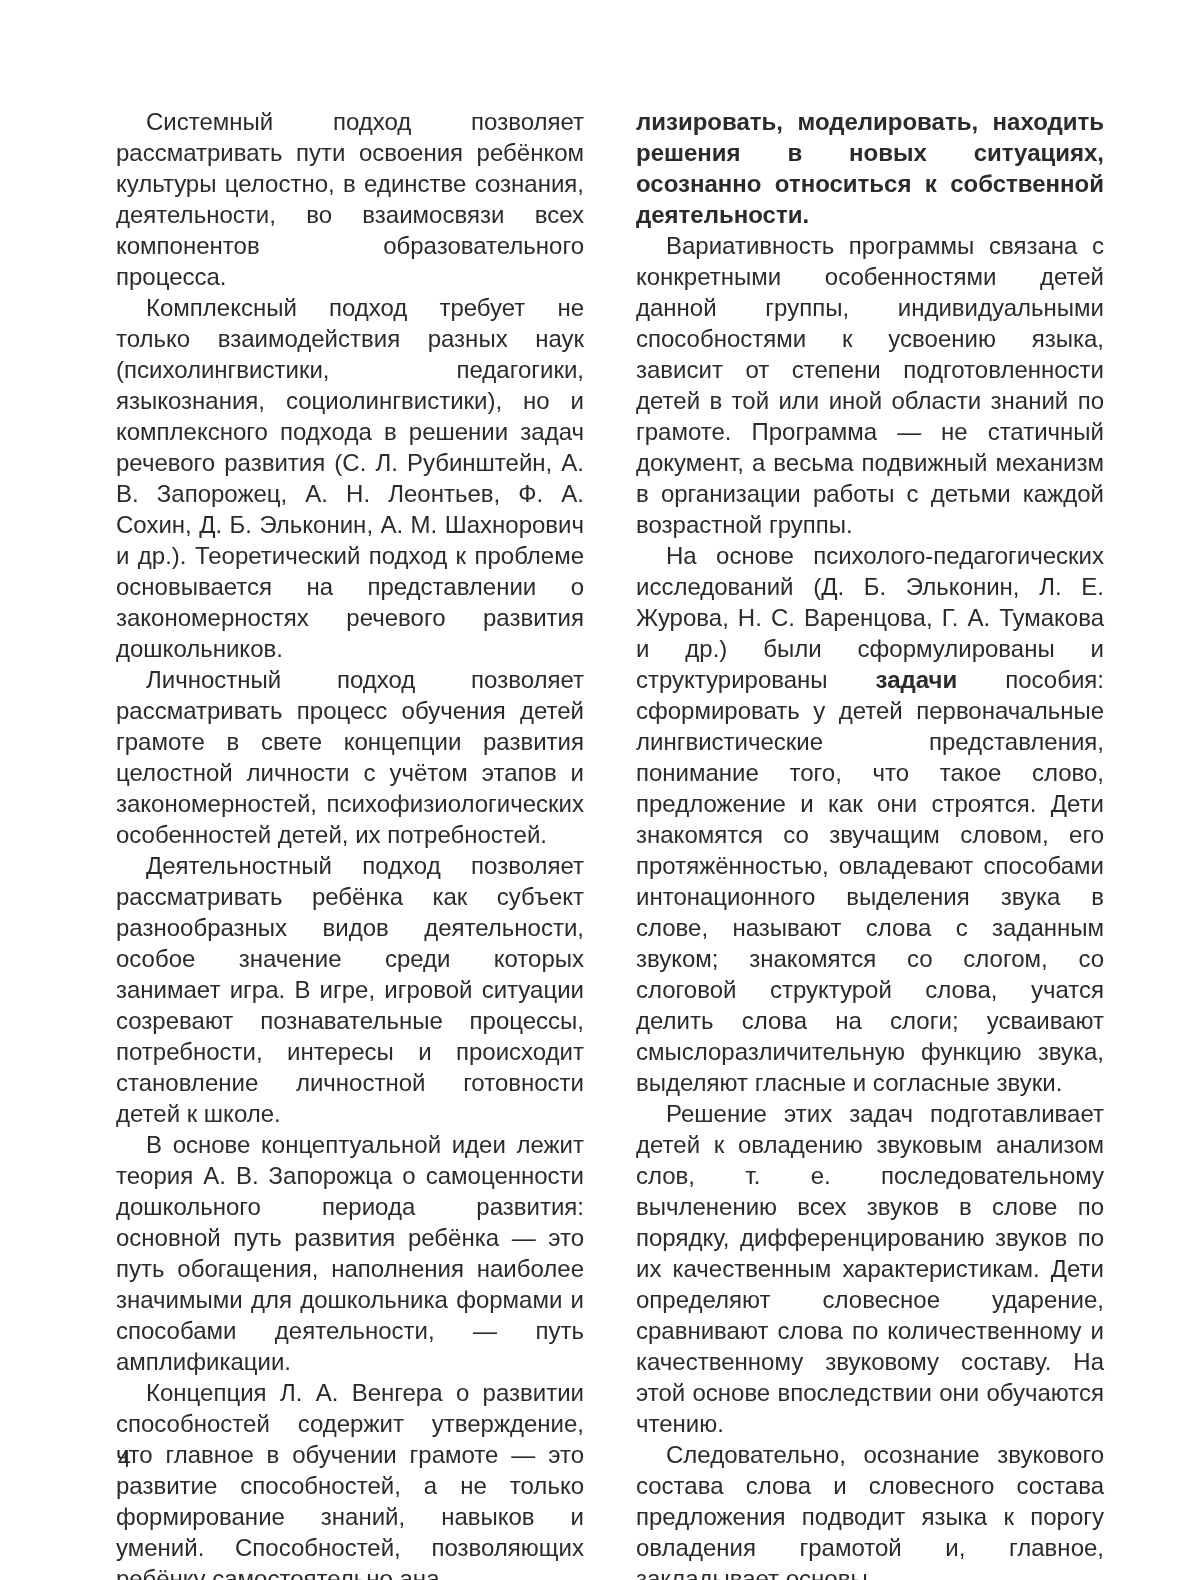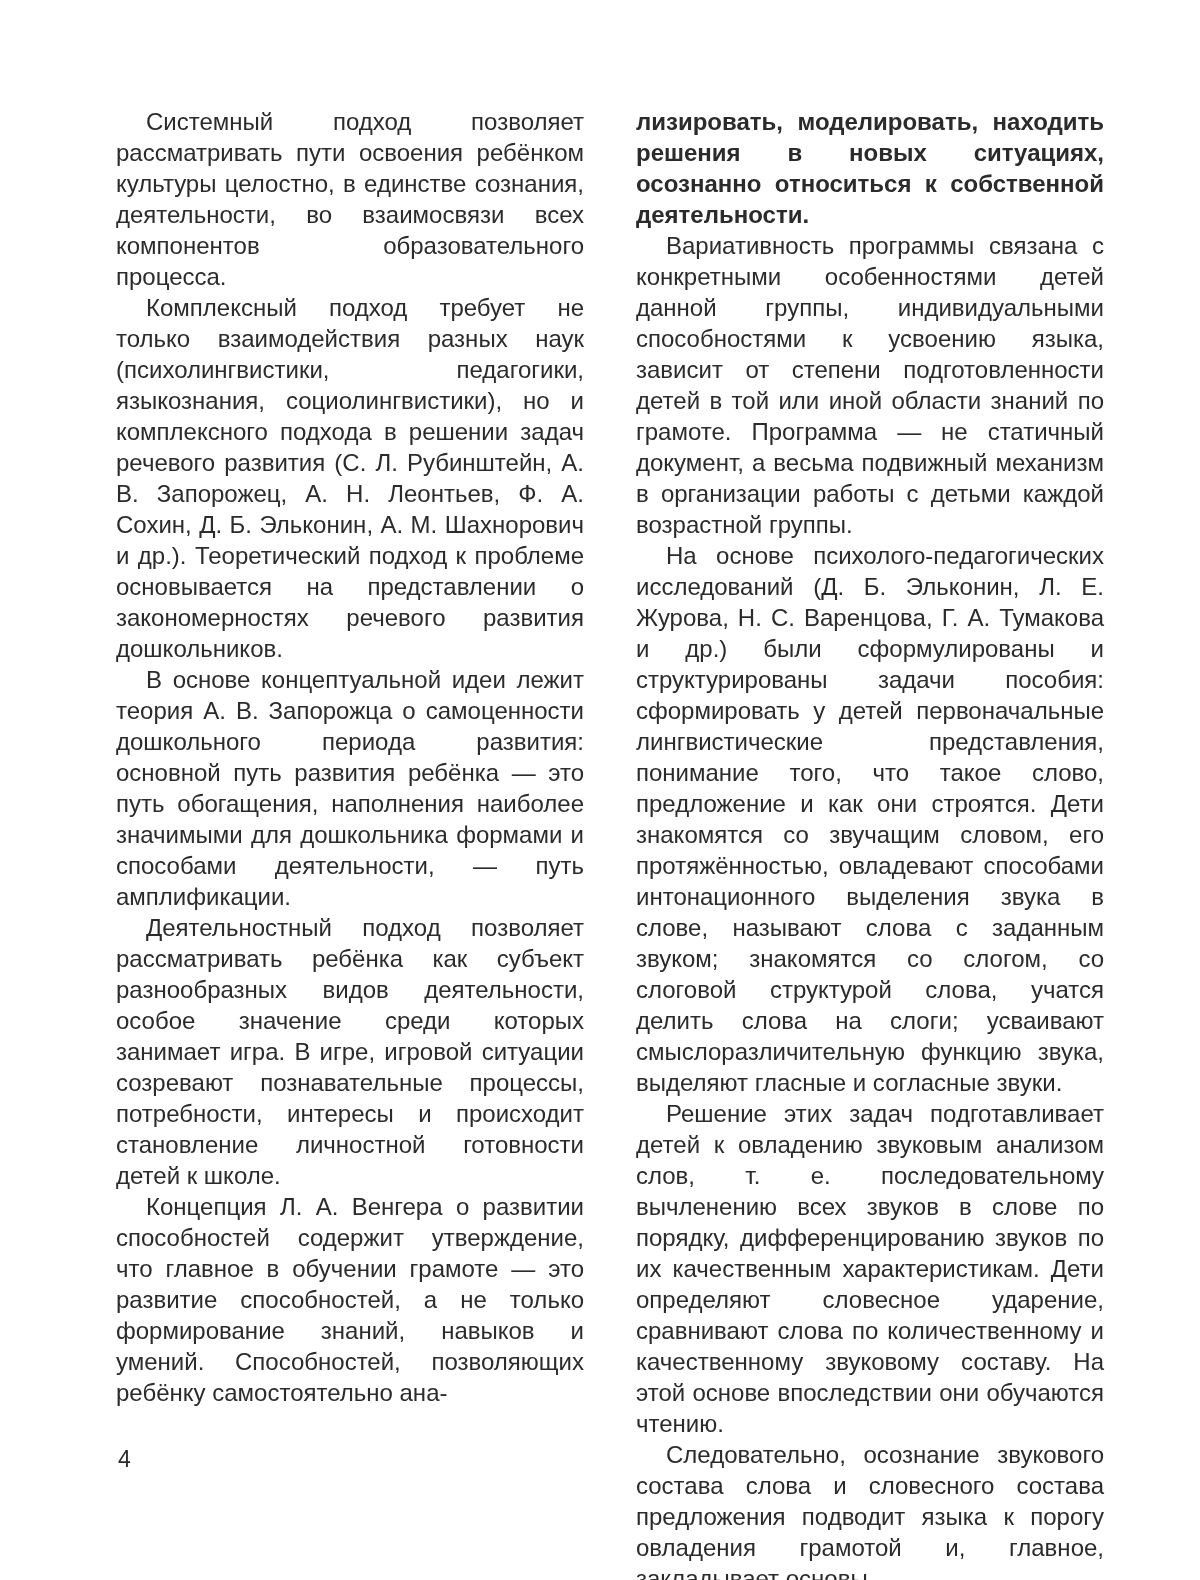"Личностный подход позволяет" p { html: none -> <p>Личностный подход позволяет рассматривать процесс обучения детей грамоте в свете концепции развития целостной личности с учётом этапов и закономерностей, психофизиологических особенностей детей, их потребностей.</p> }
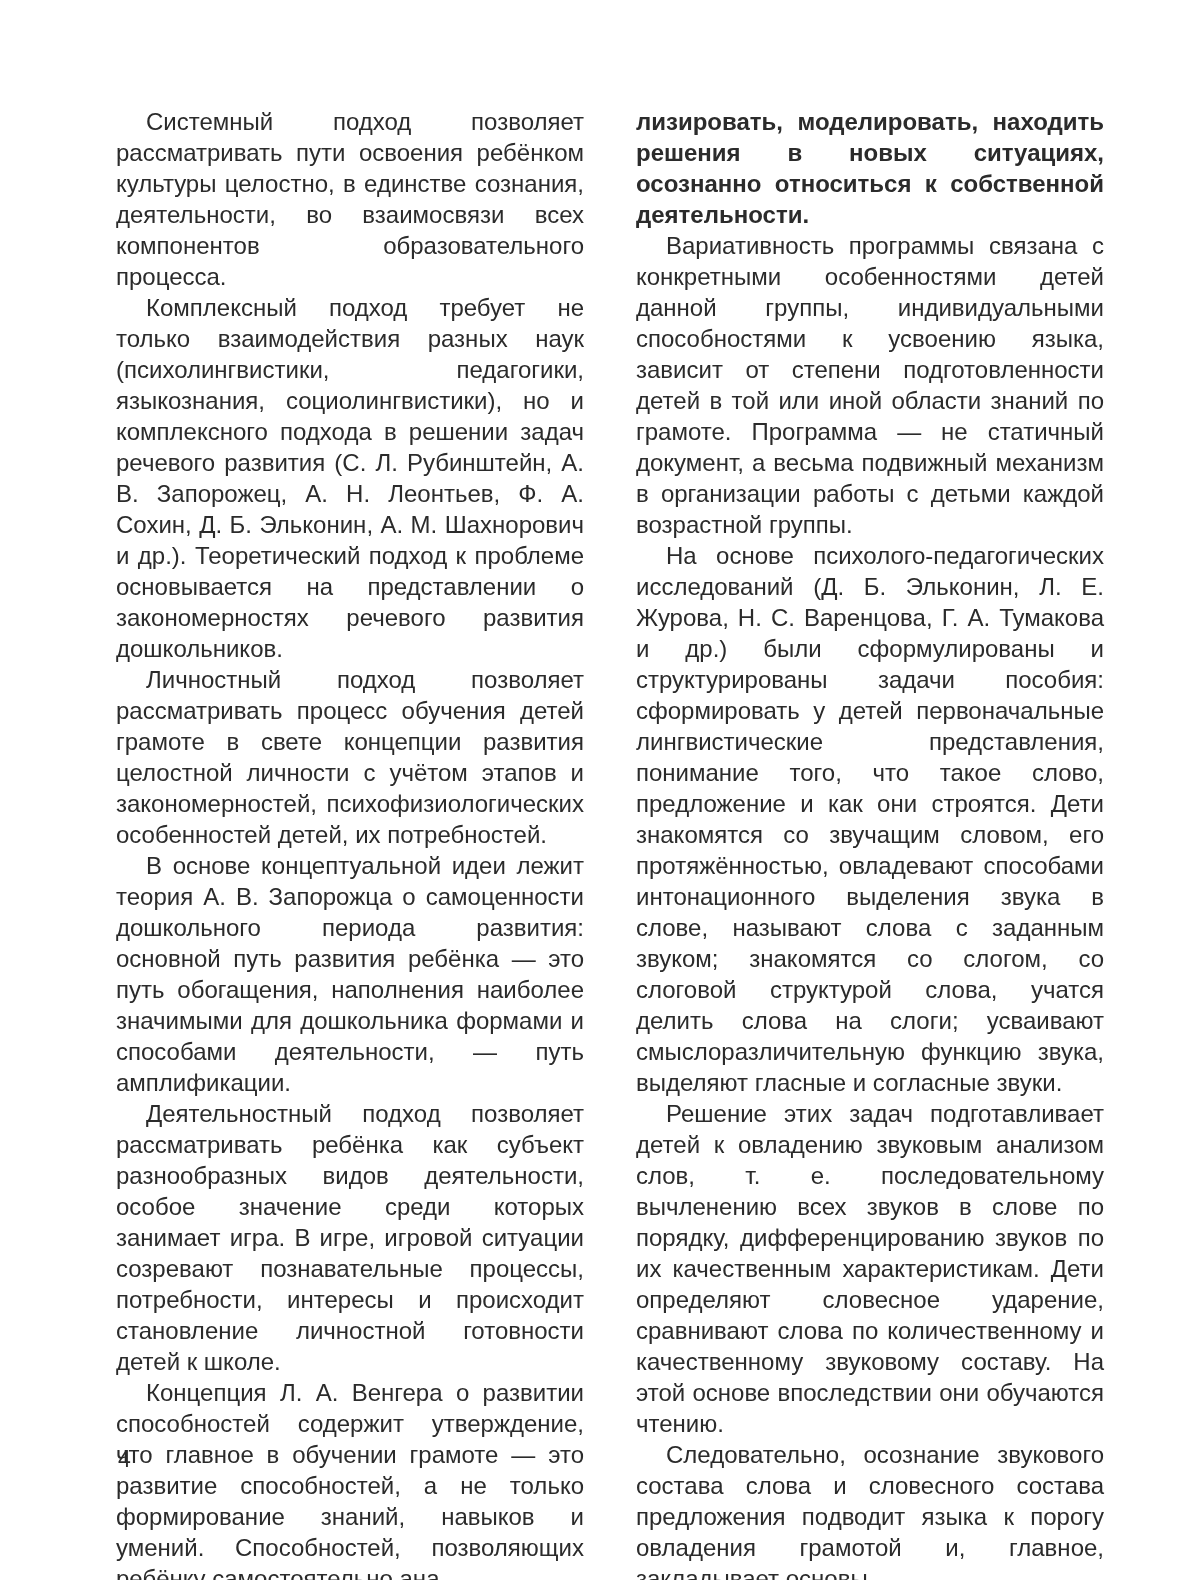"задачи" .bold { font-weight: normal -> bold }
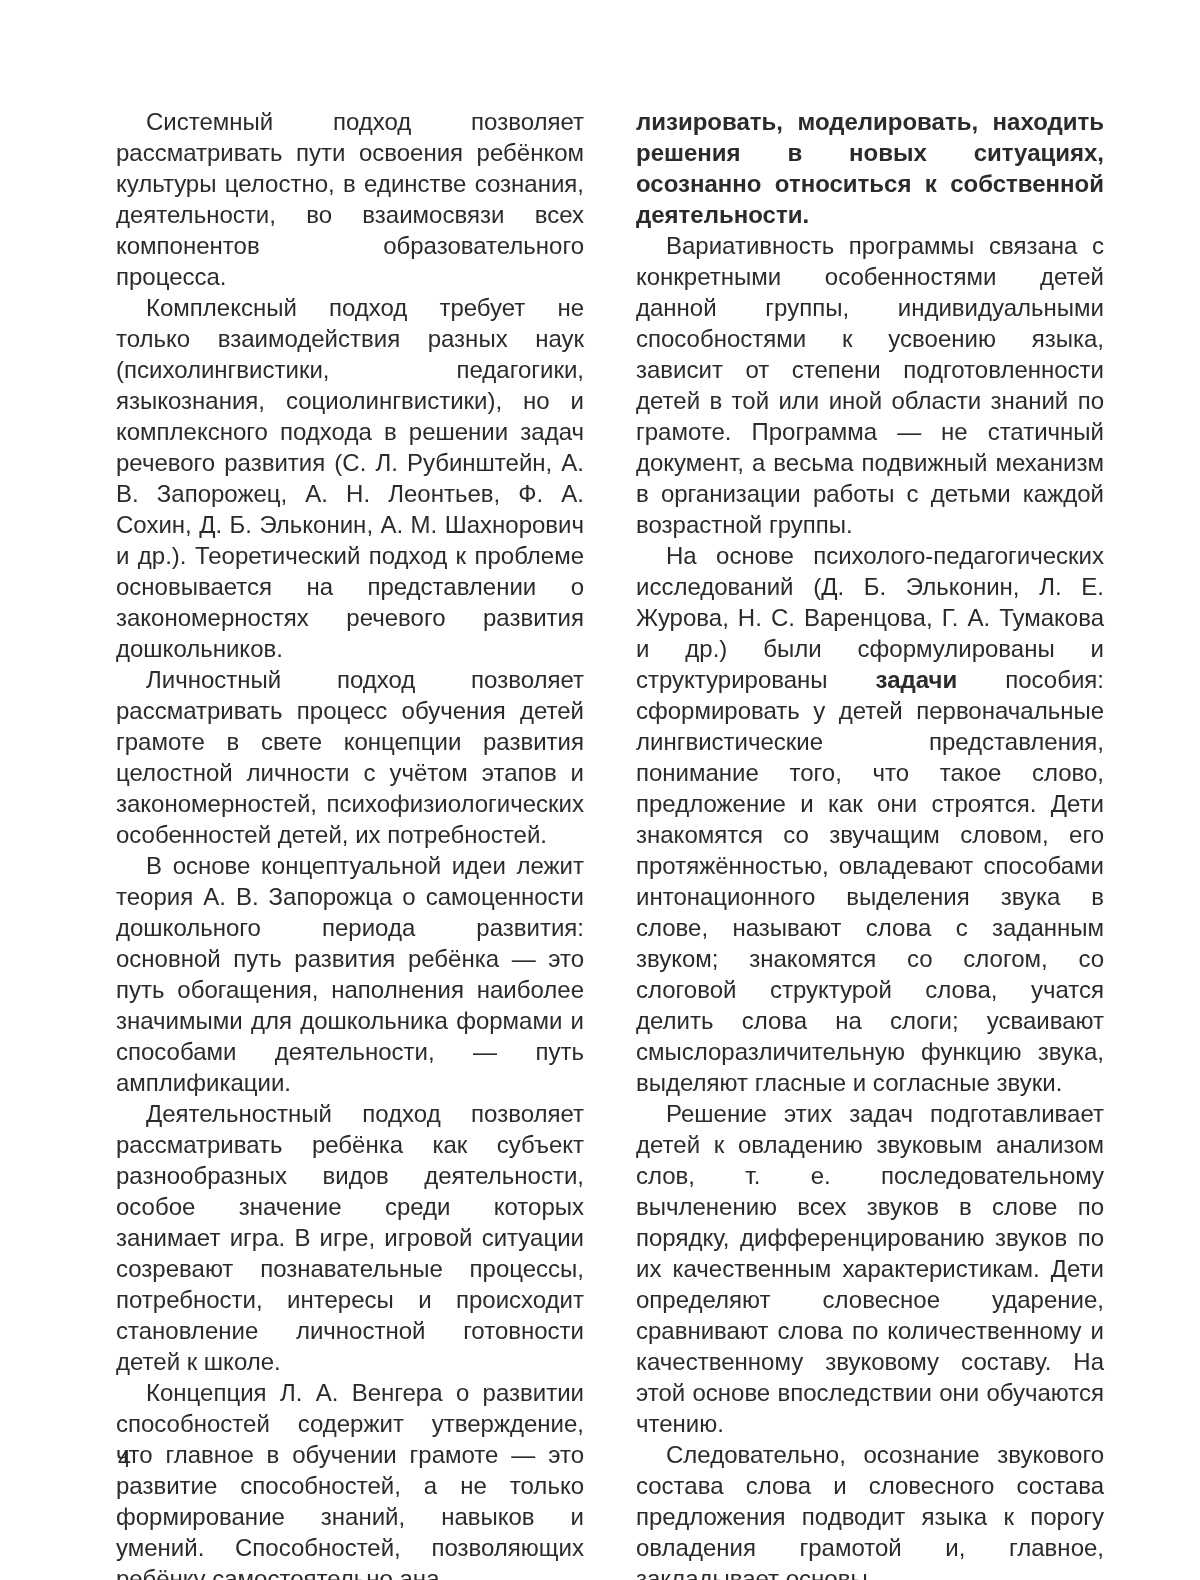"В основе концептуальной идеи лежит" p { order: before "Деятельностный подход позволяет" -> after "Деятельностный подход позволяет" }
